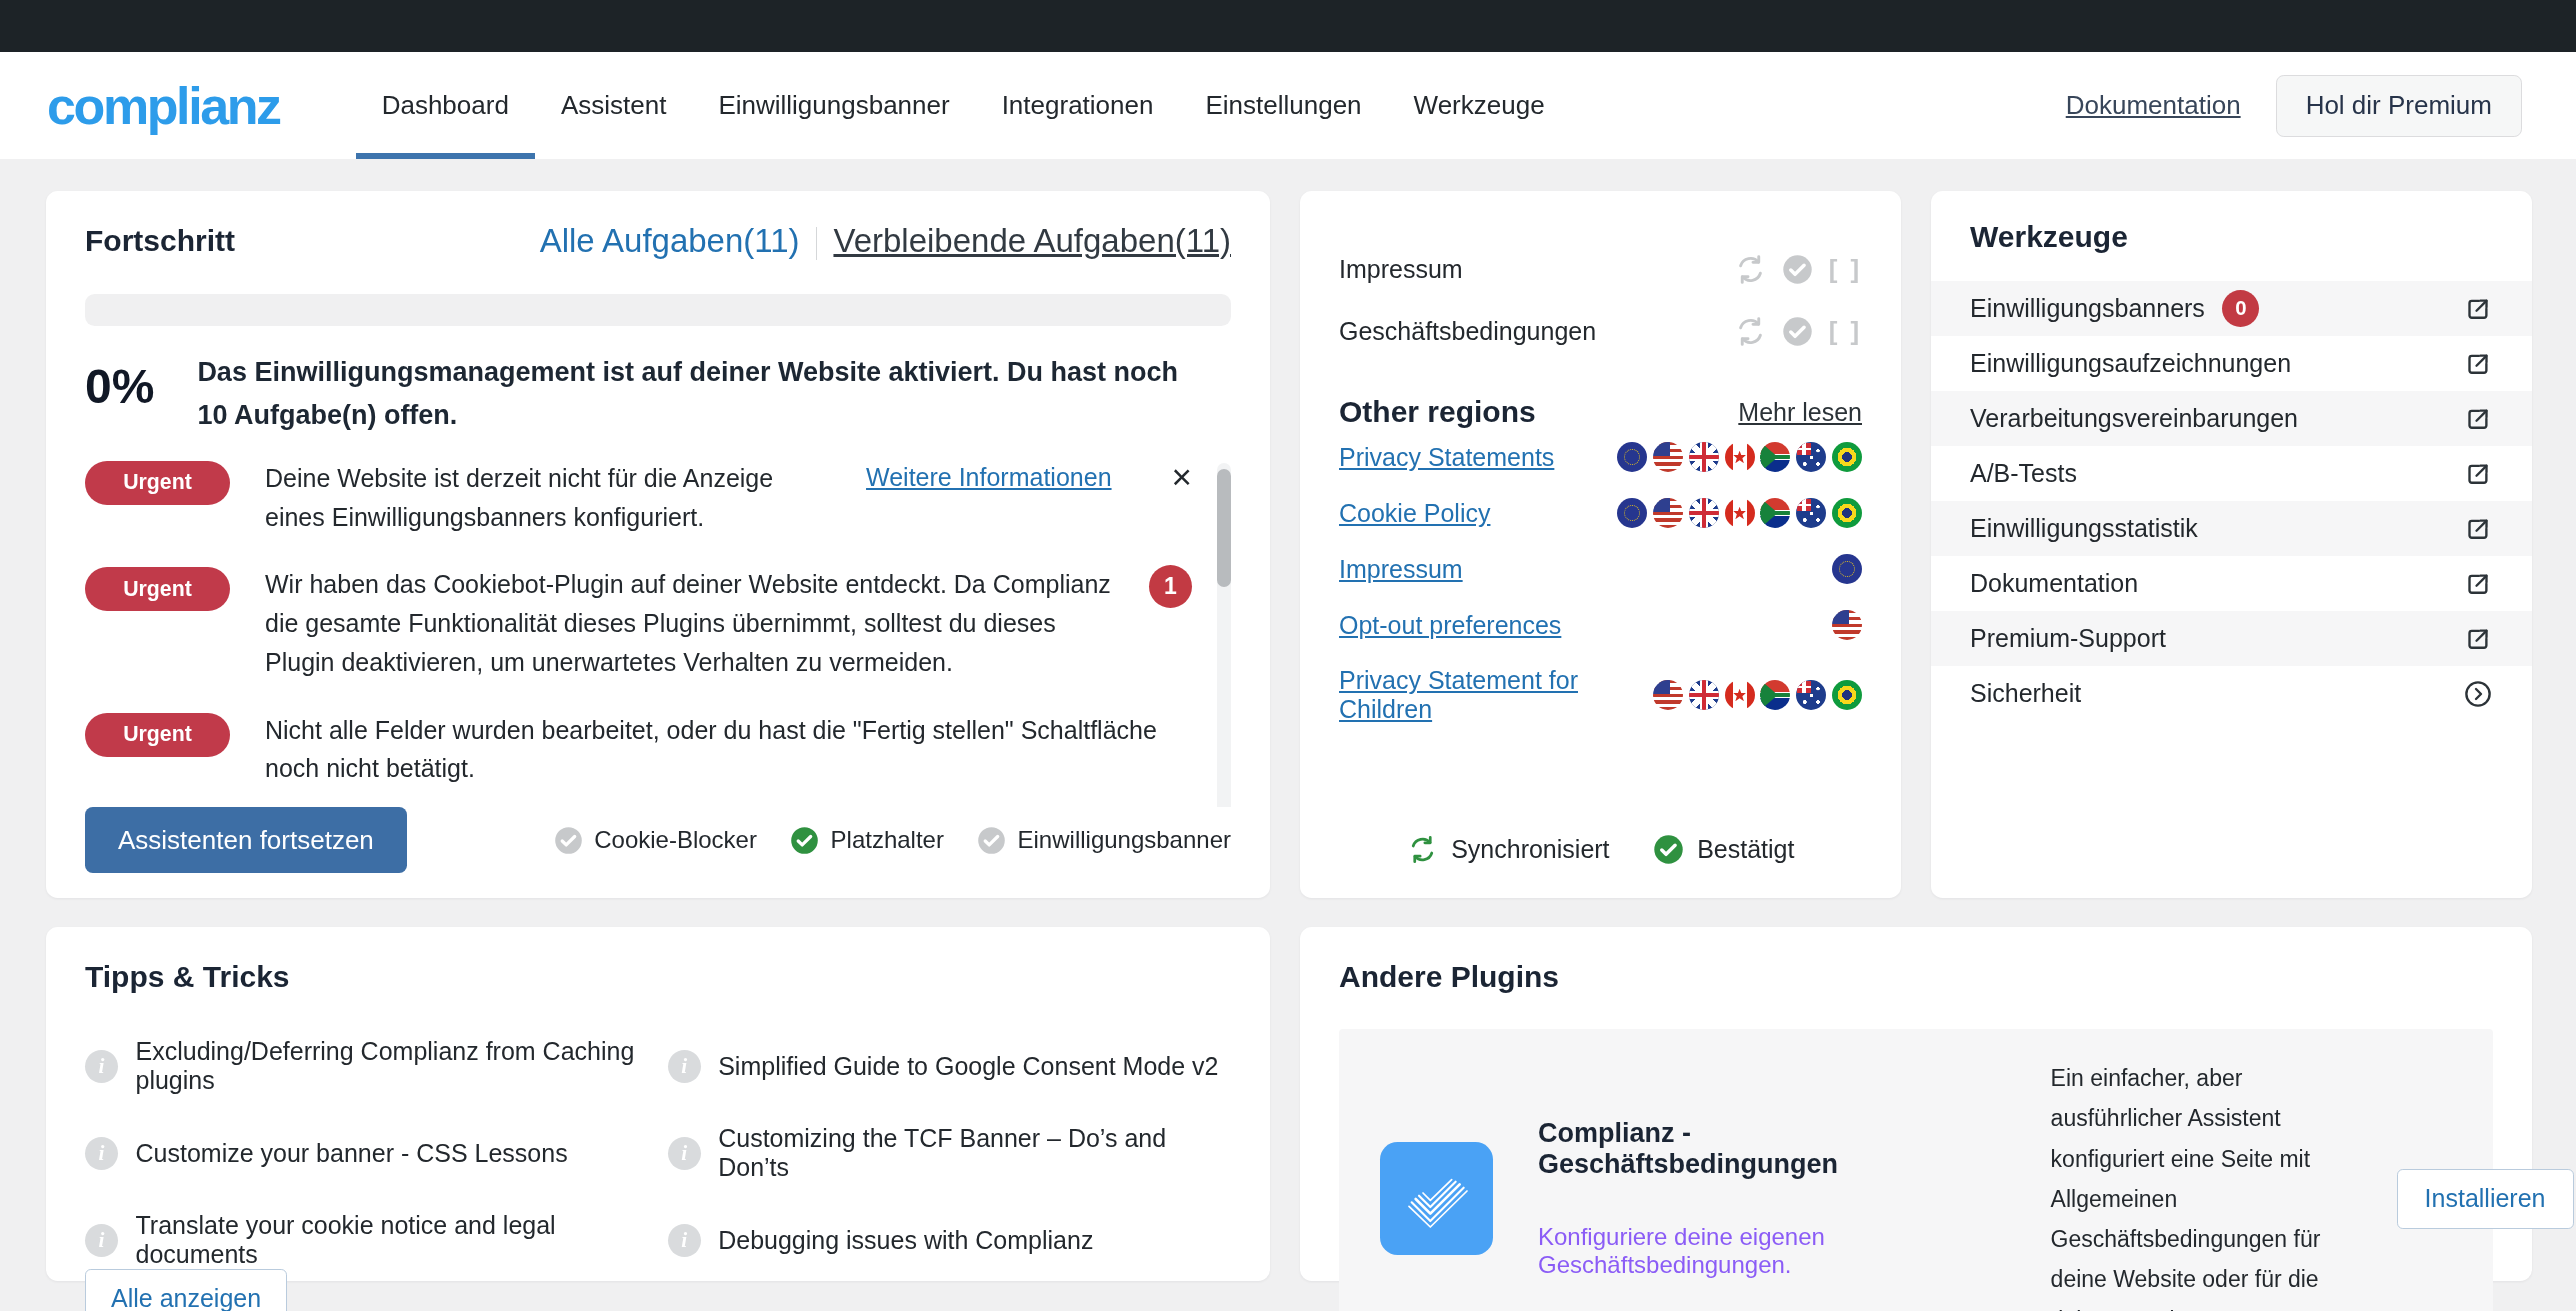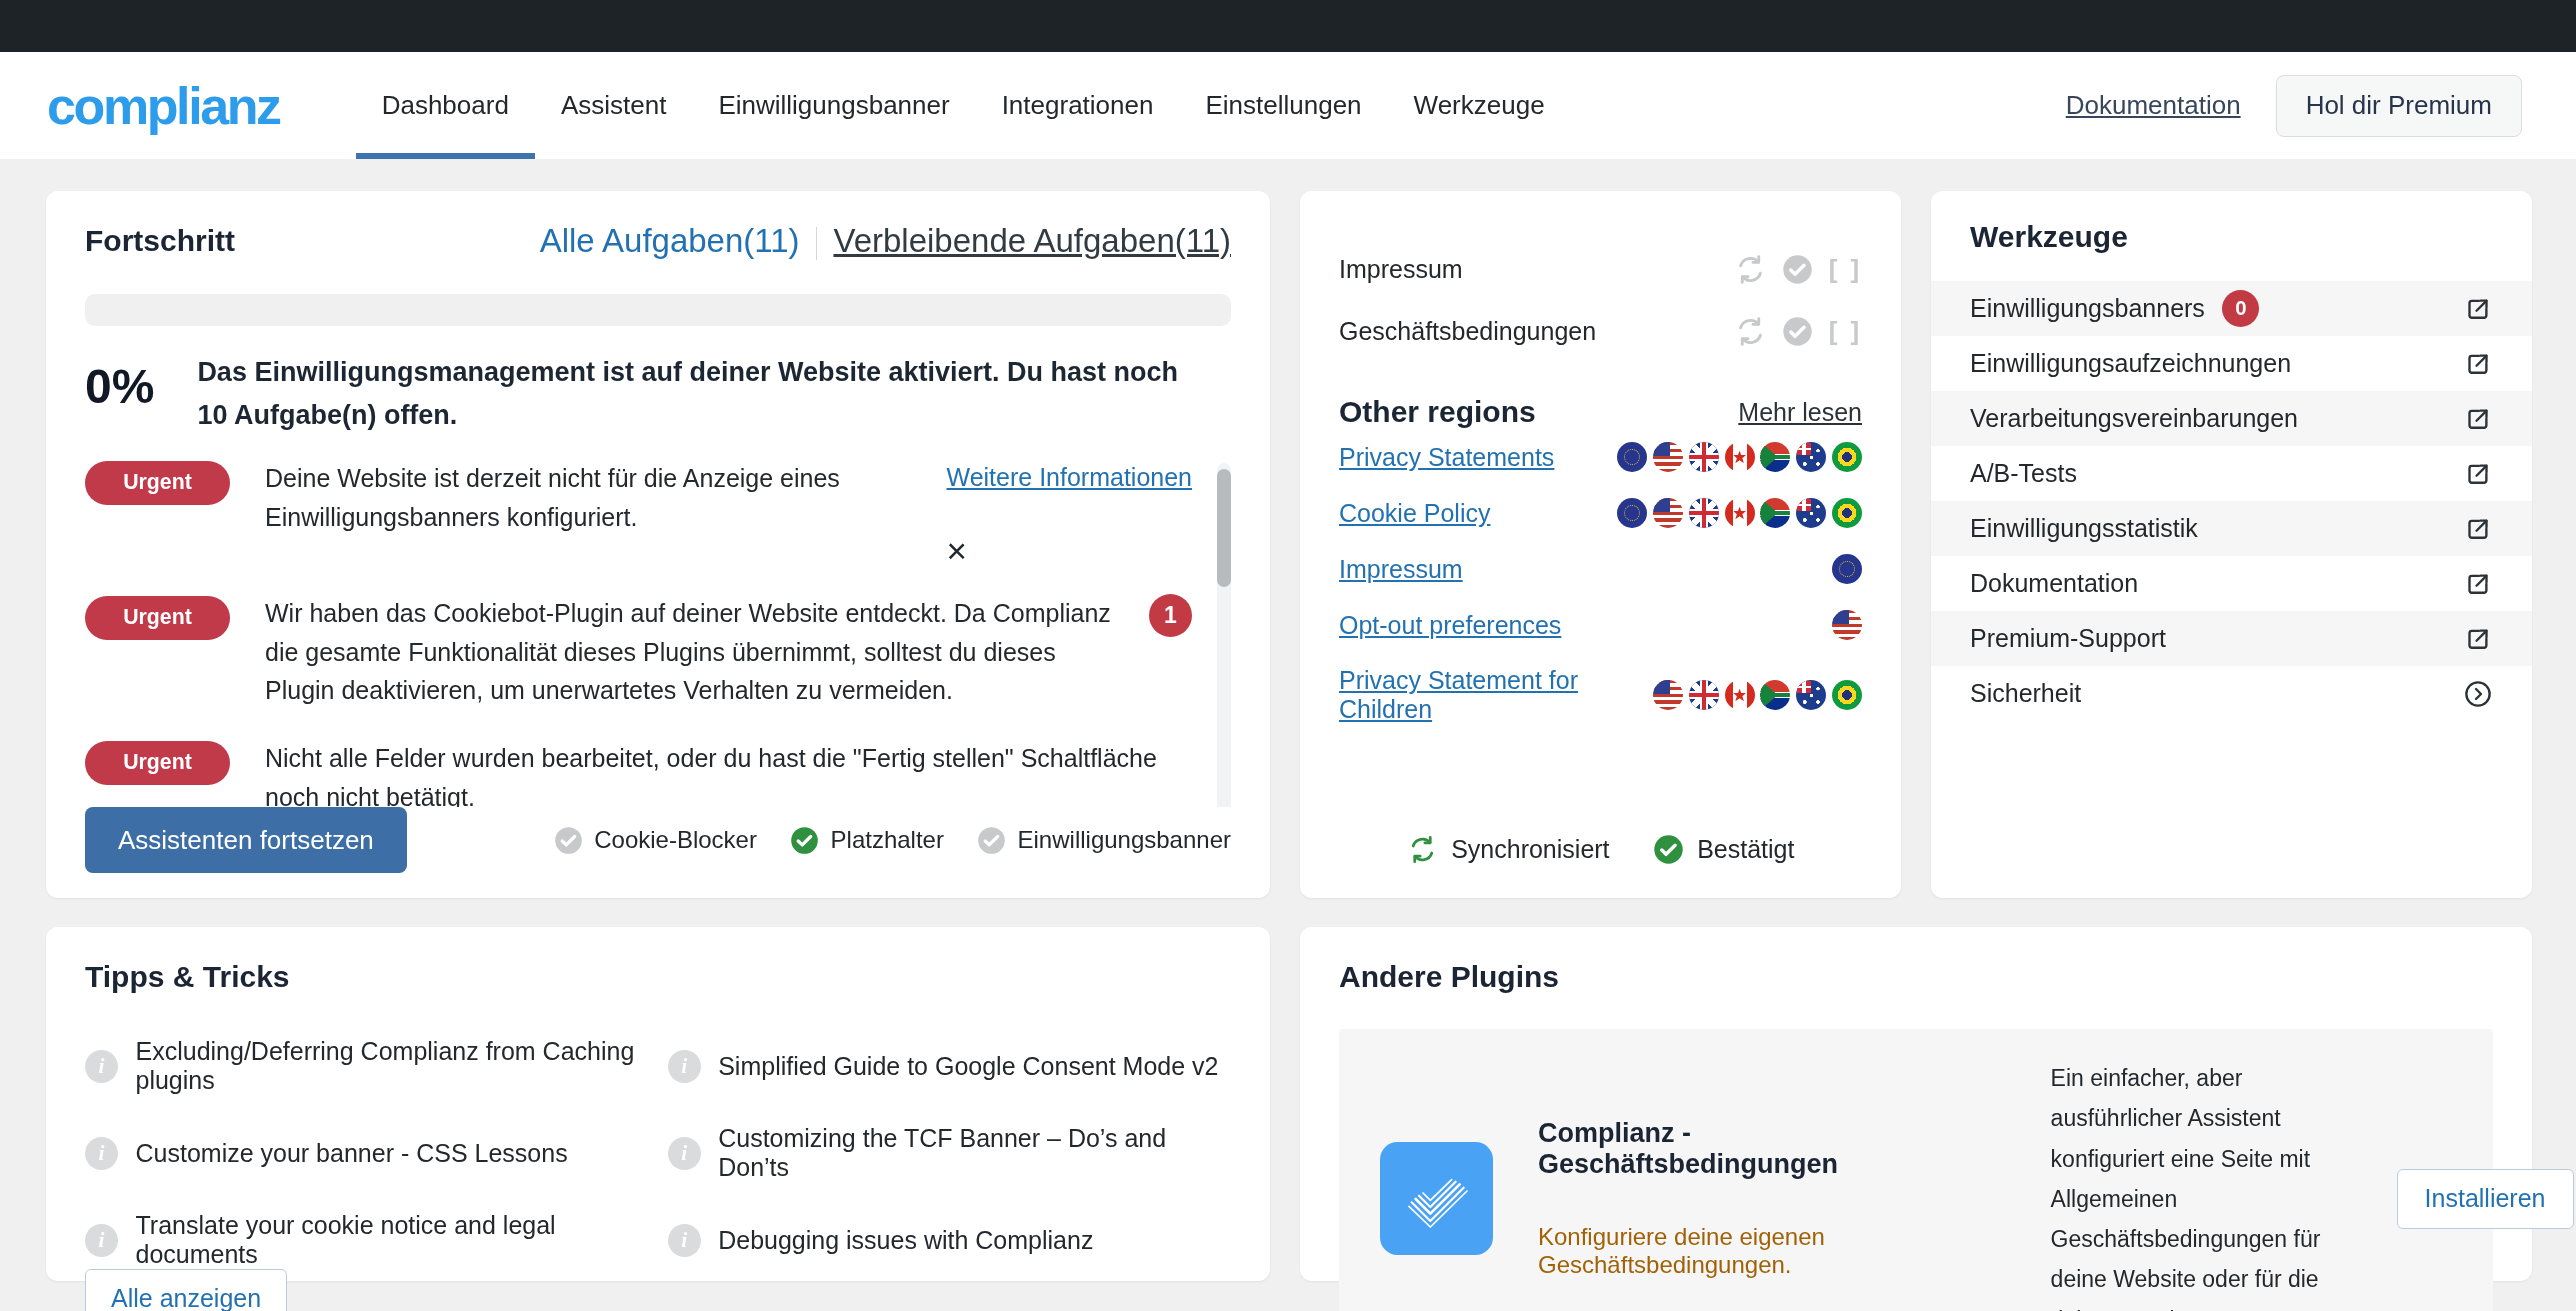"Weitere Informationen" .task-meta { flex-direction: column -> none; gap: 45px -> 60px }
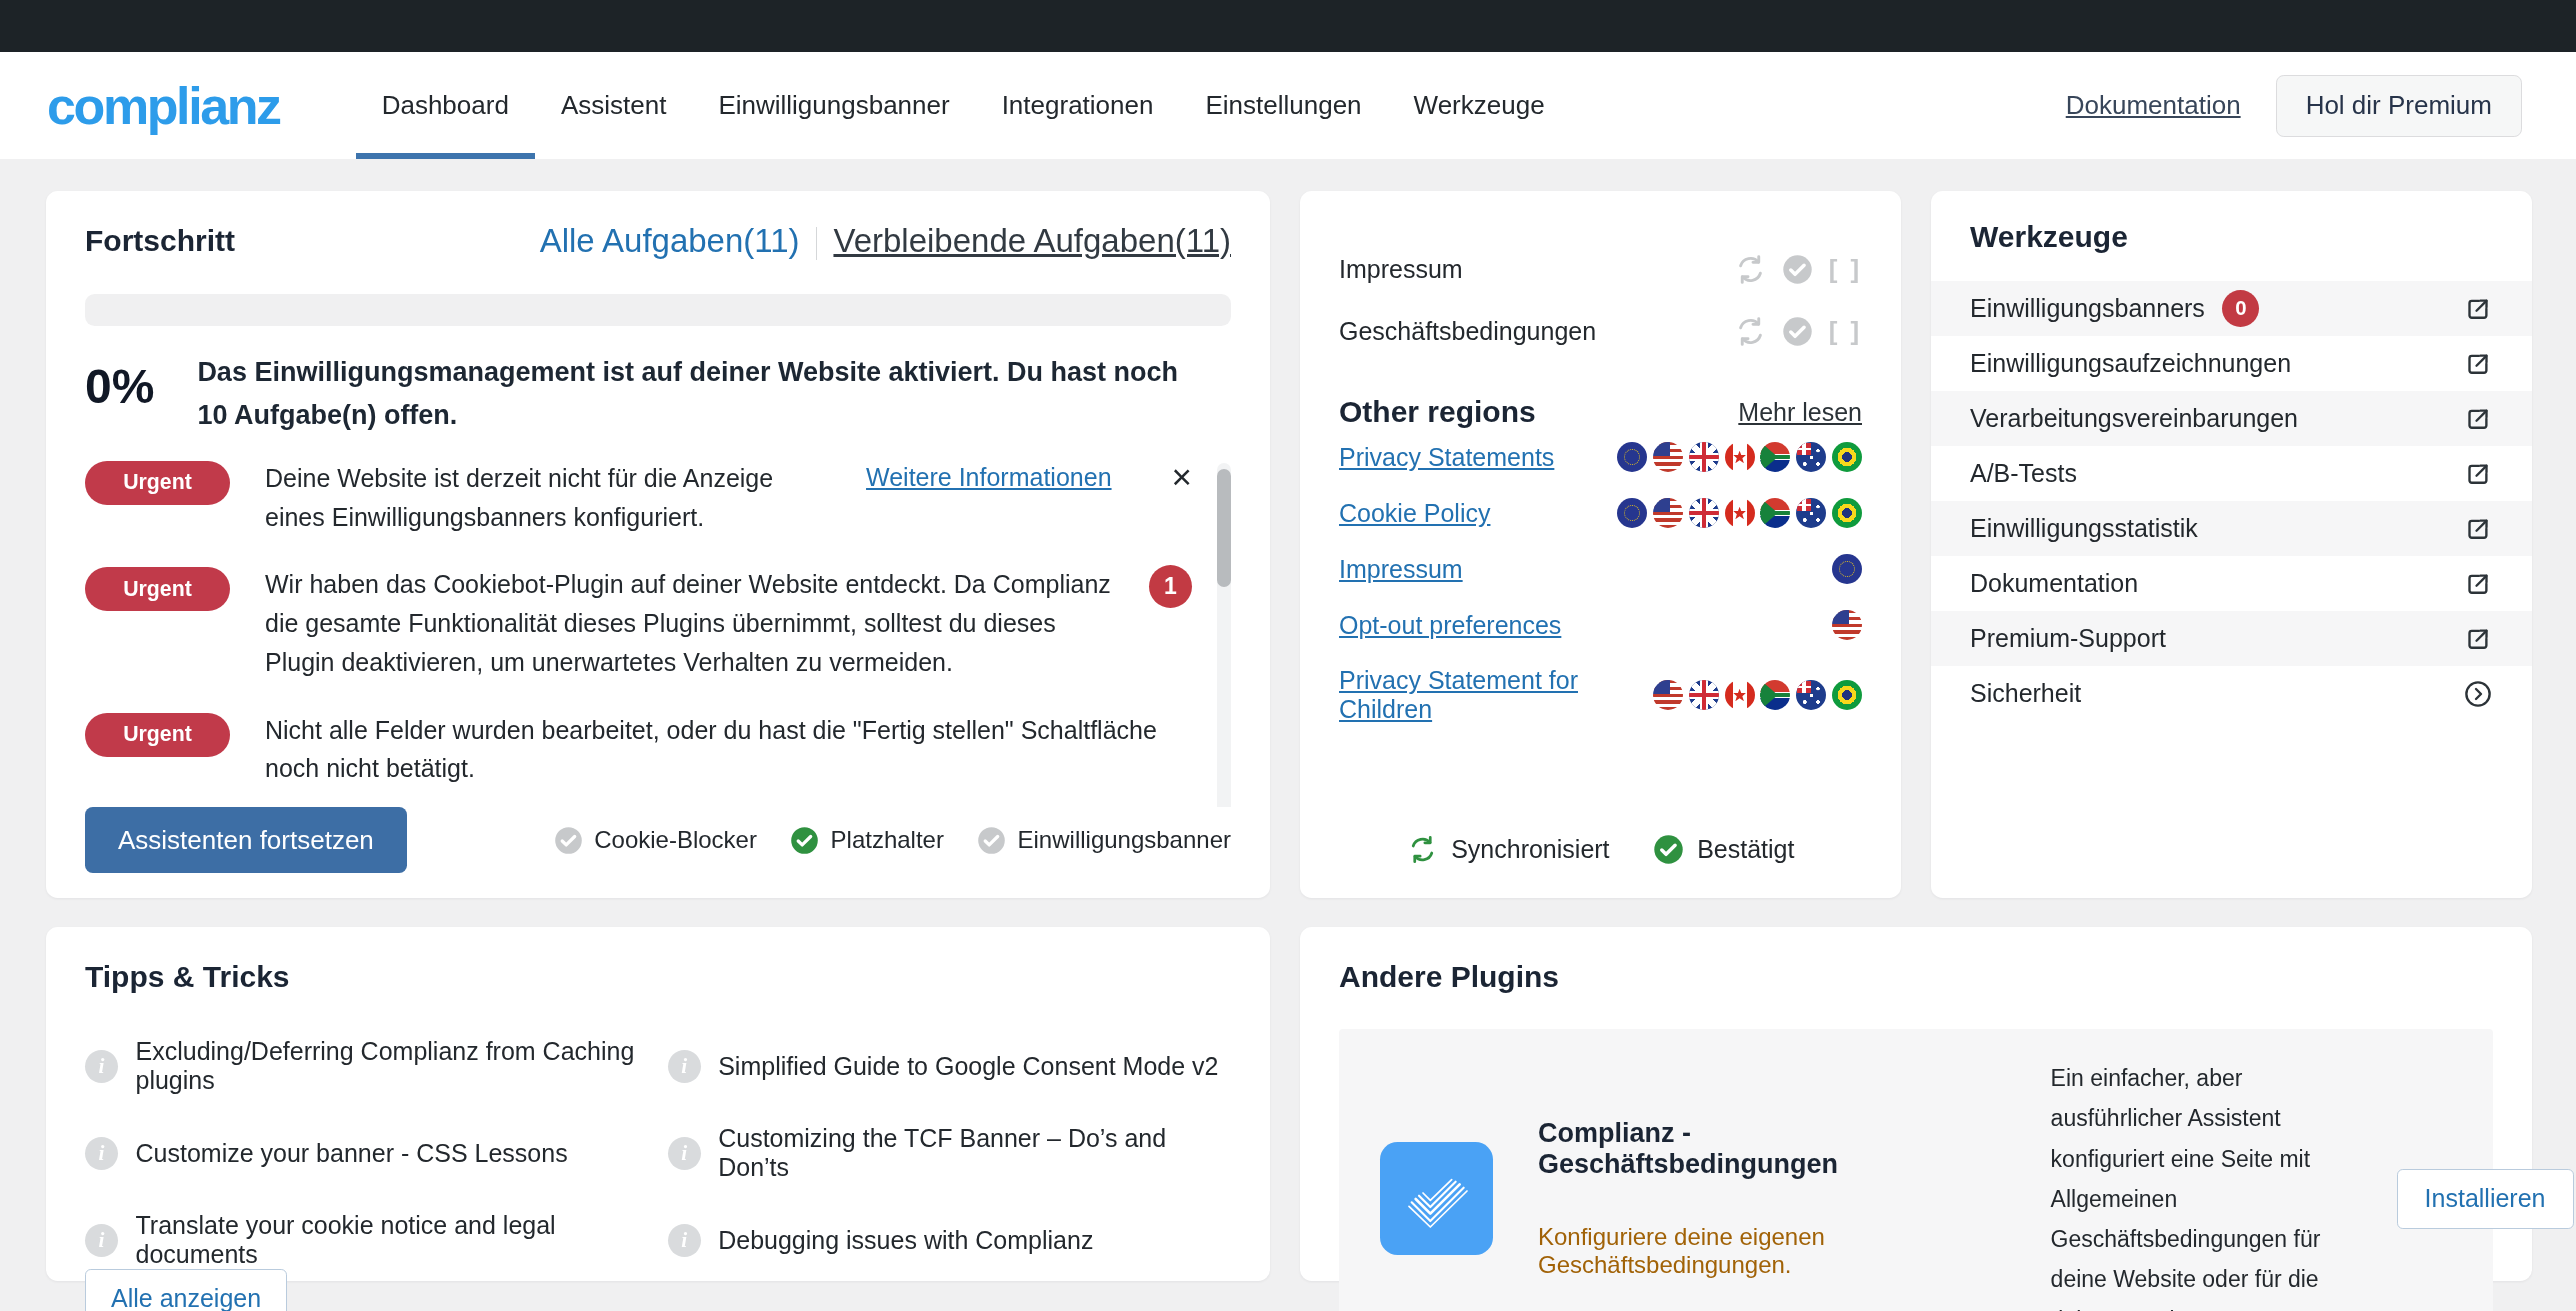"Konfiguriere deine eigenen" .plugin-sub { color: #a16207 -> #8b5cf6 }
